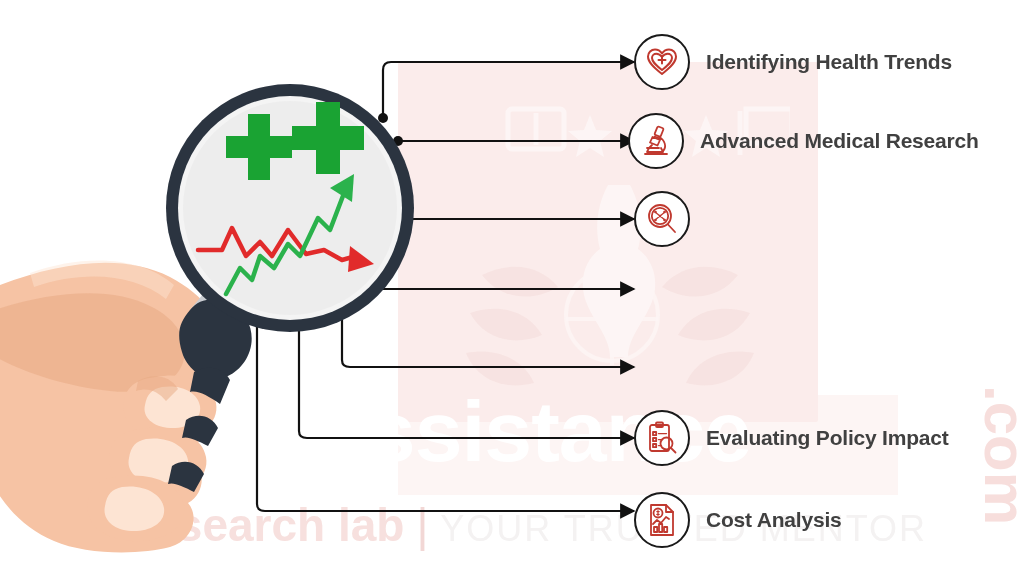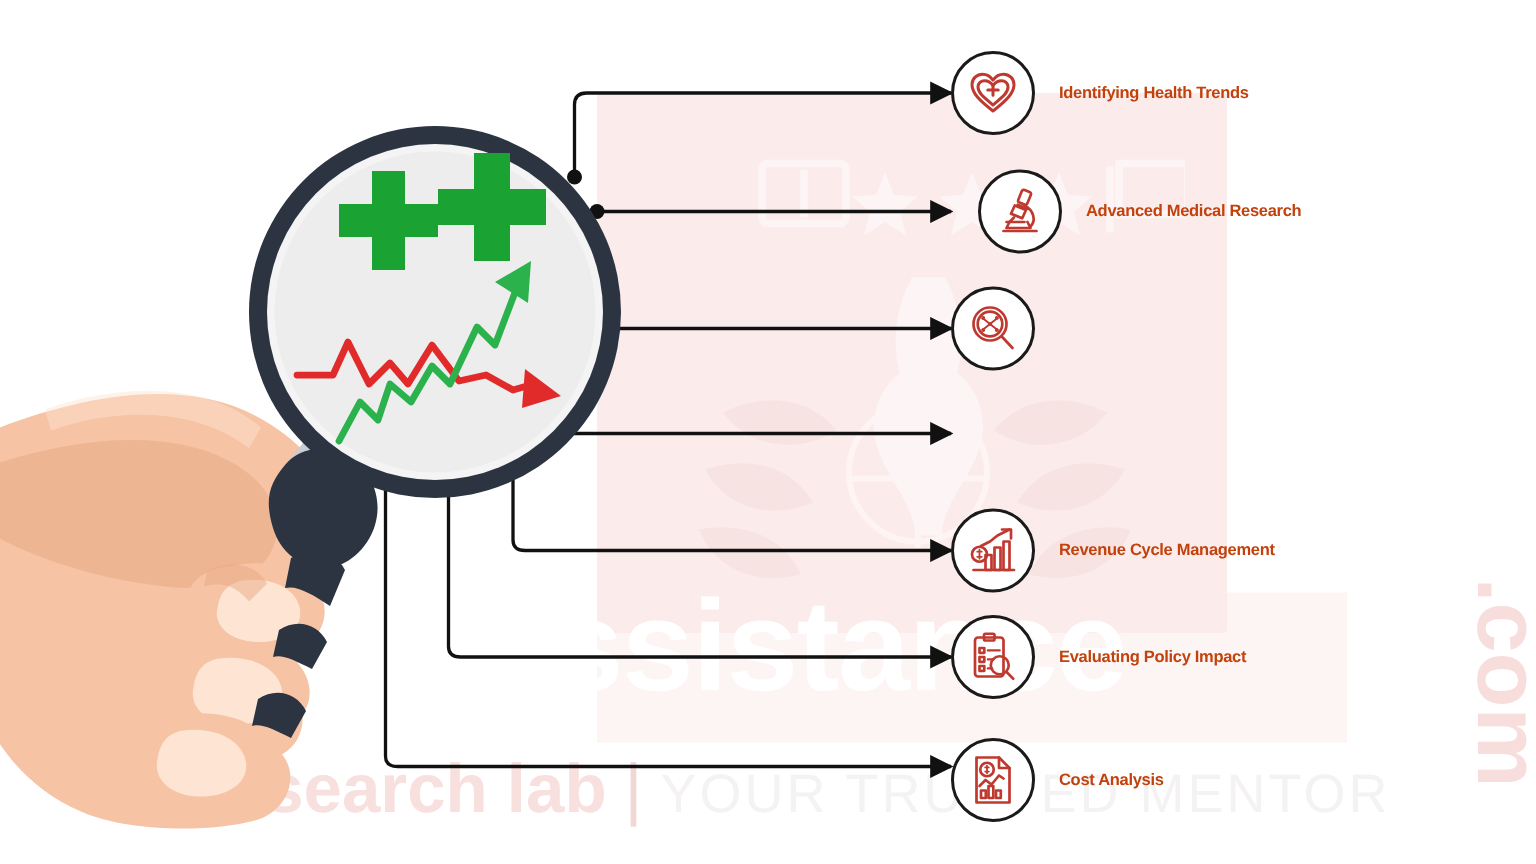"Identifying Health Trends" .item-label { color: #c2410c -> #404040; font-size: 11px -> 21px }
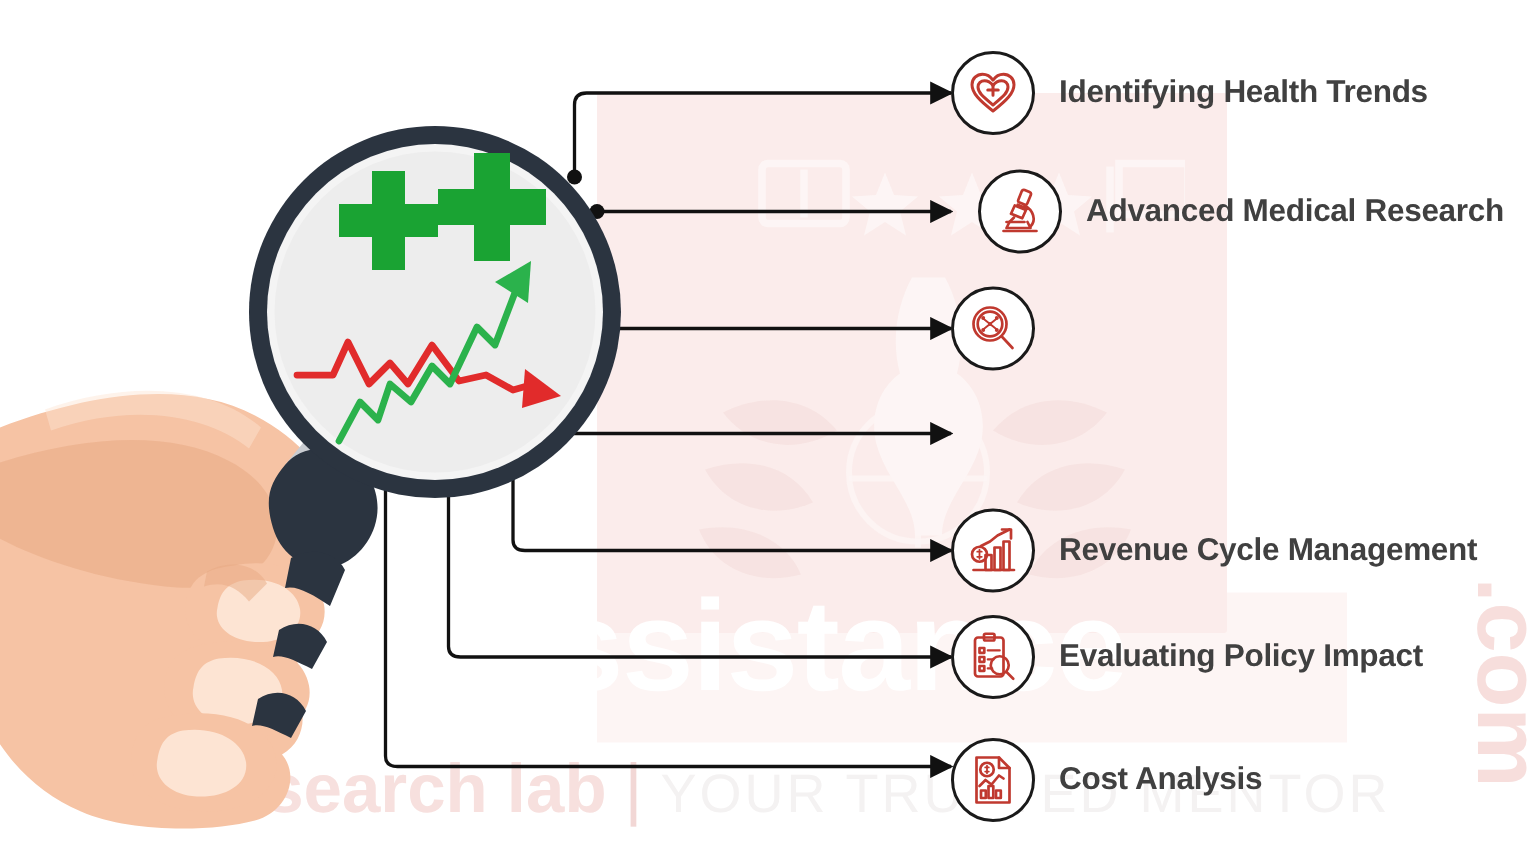"Advanced Medical Research" div.item { left: 652px -> 628px }
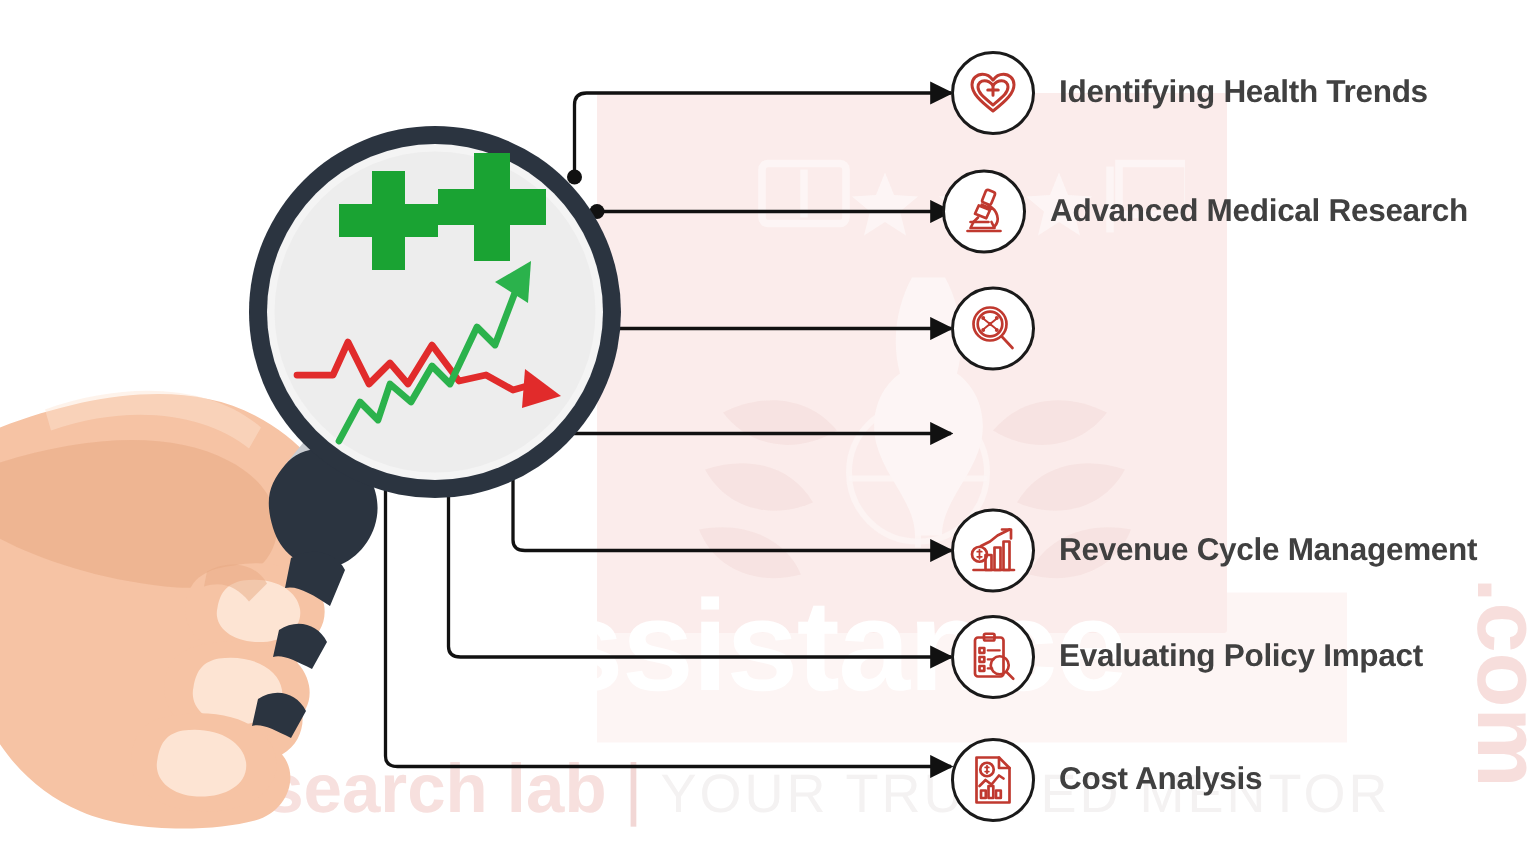"Revenue Cycle Management" div.item { html: <div> <div> <svg> <circle></circle> <path></path> <rect></rect> <rect></rect> <rect></rect> <path></path> <path></path> <path></path> </svg> </div> <div>Revenue Cycle Management</div> </div> -> none }
